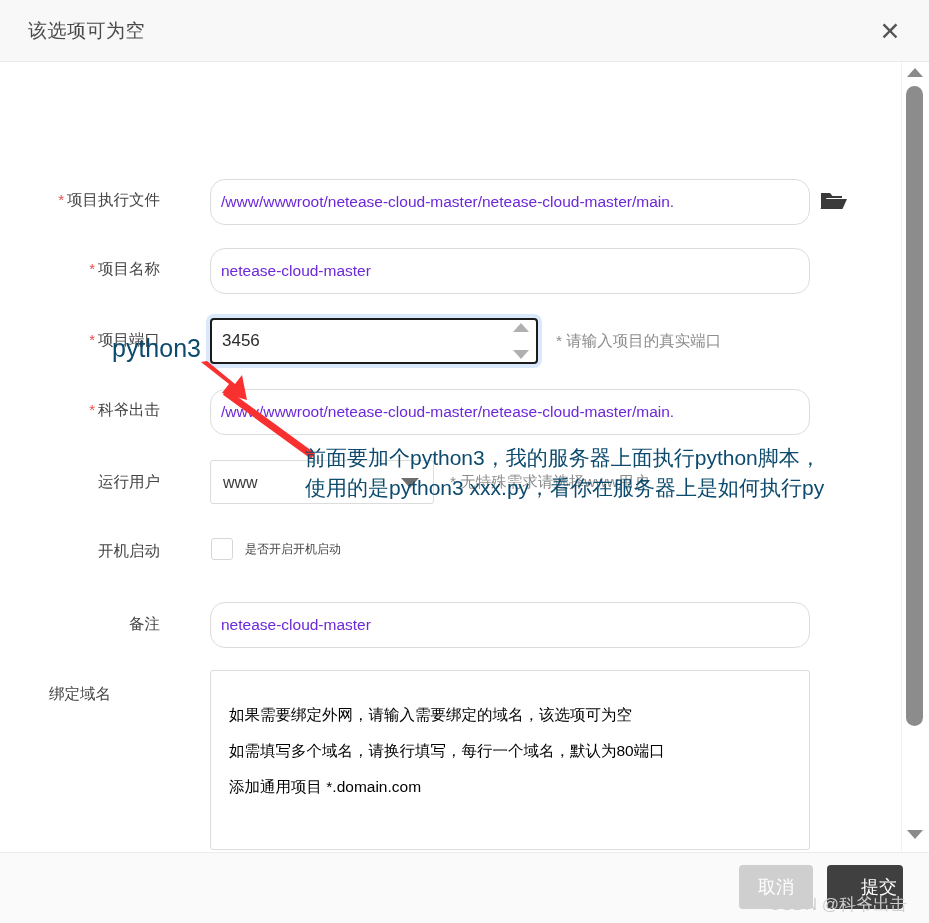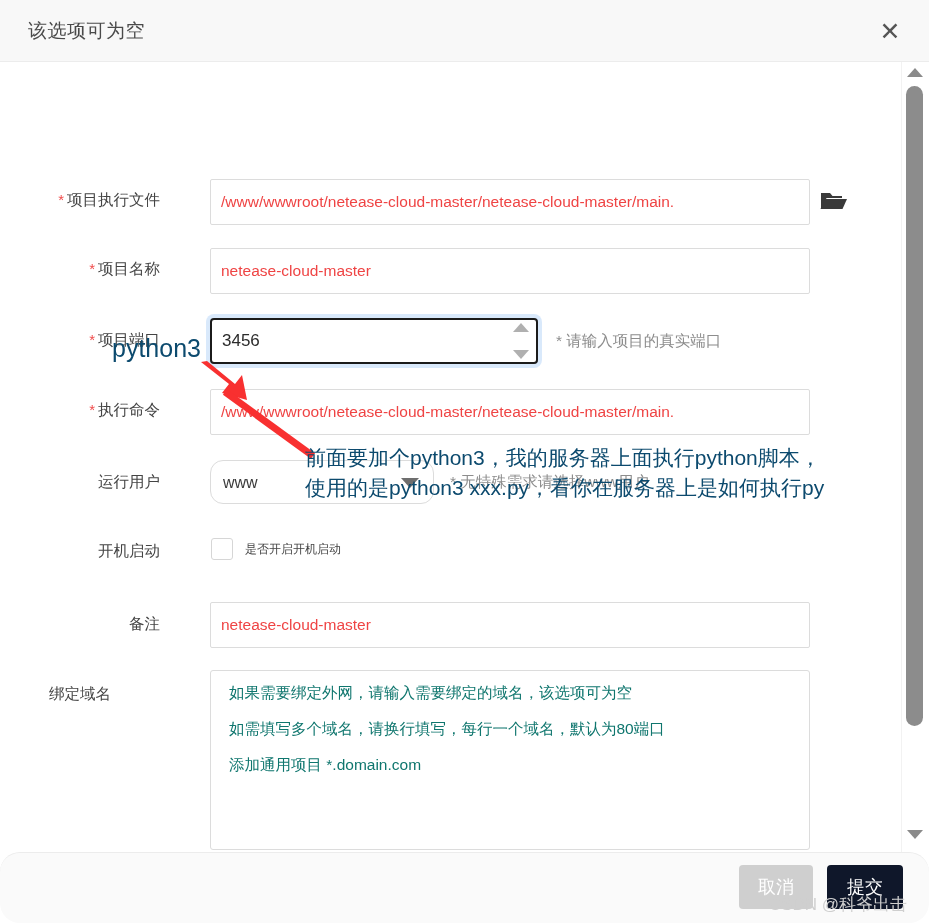"/www/wwwroot/netease-cloud-master/neteas" .txt-input { border-radius: 2px -> 15px; color: #ef4444 -> #6d28d9 }
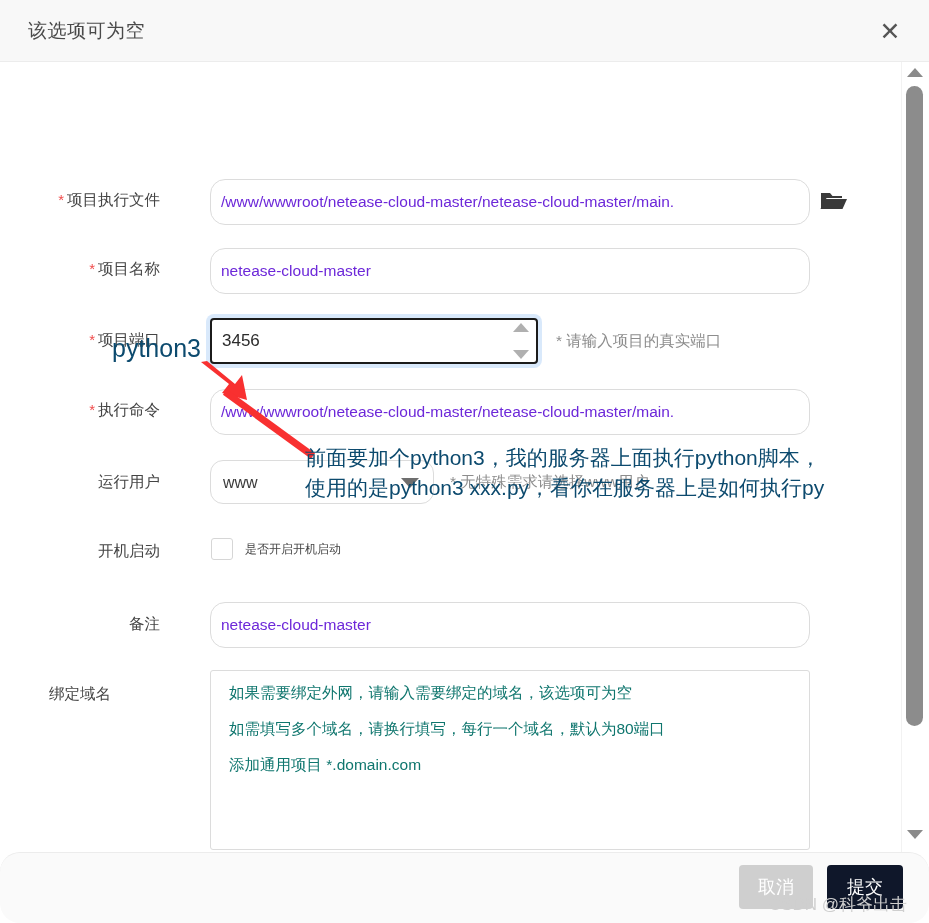"执行命令" span { text: 执行命令 -> 科爷出击 }
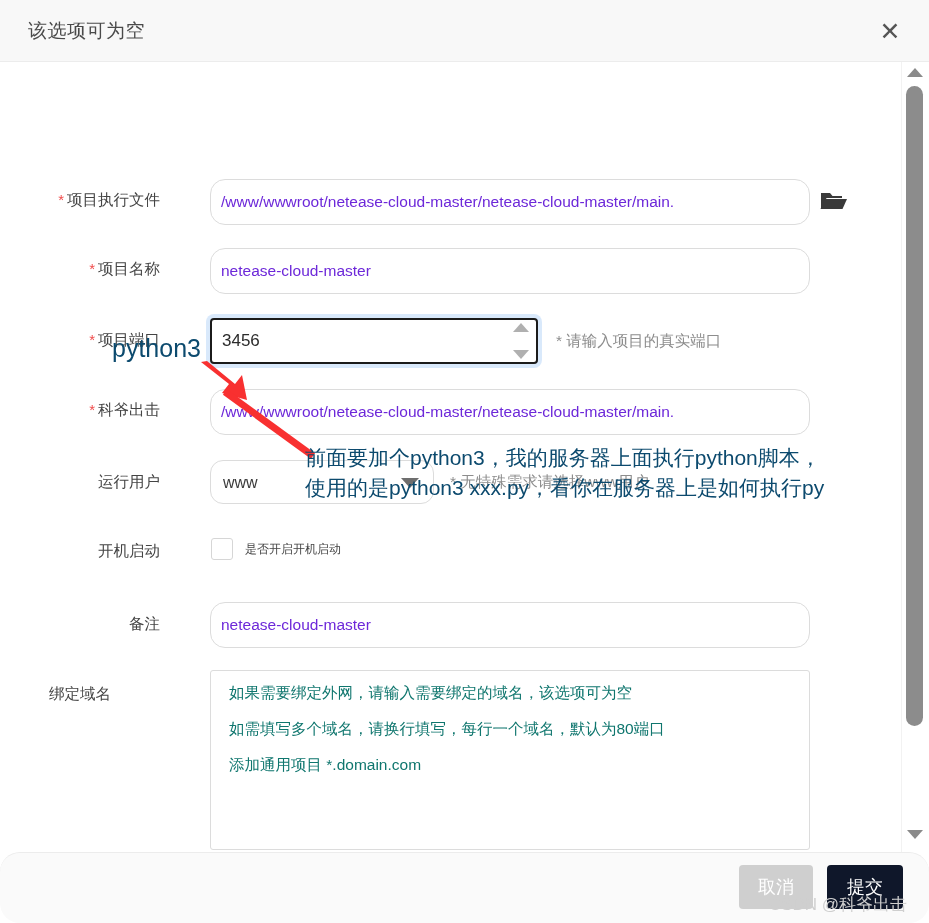"www" .sel-wrap { border-radius: 13px -> 3px }
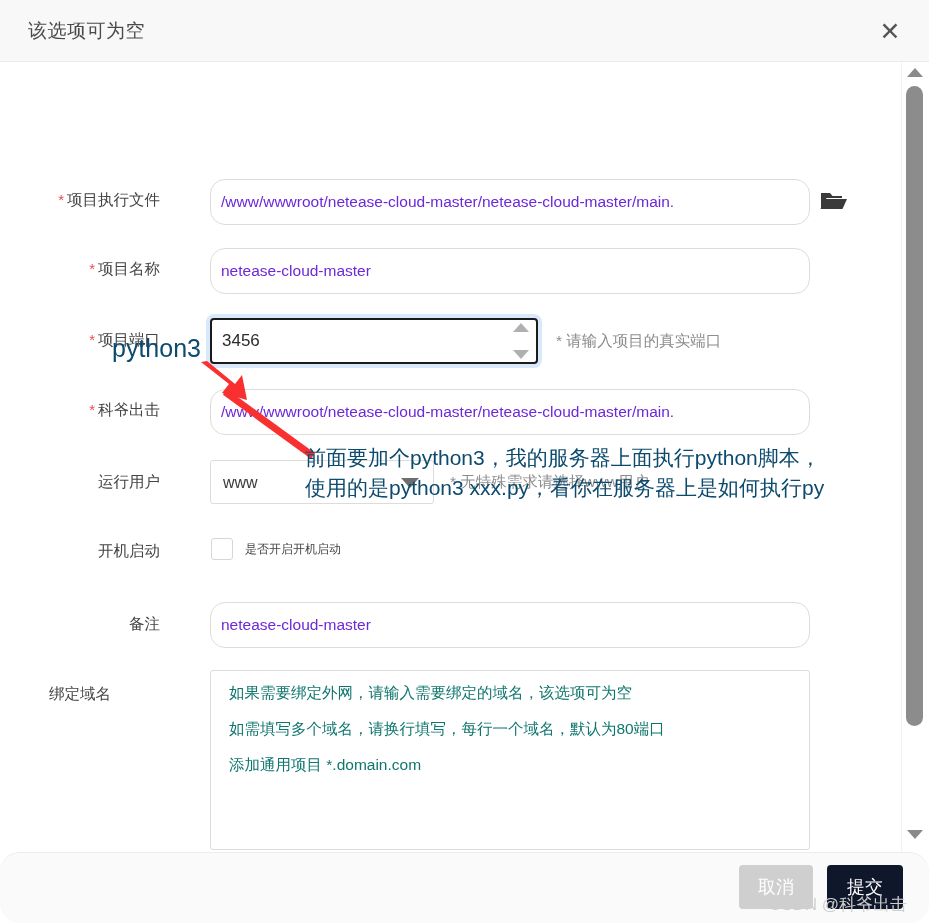"如果需要绑定外网，请输入需要绑定的域名，该选项可为空" .area { color: #0f766e -> #000000; padding: 4px 18px -> 26px 18px }
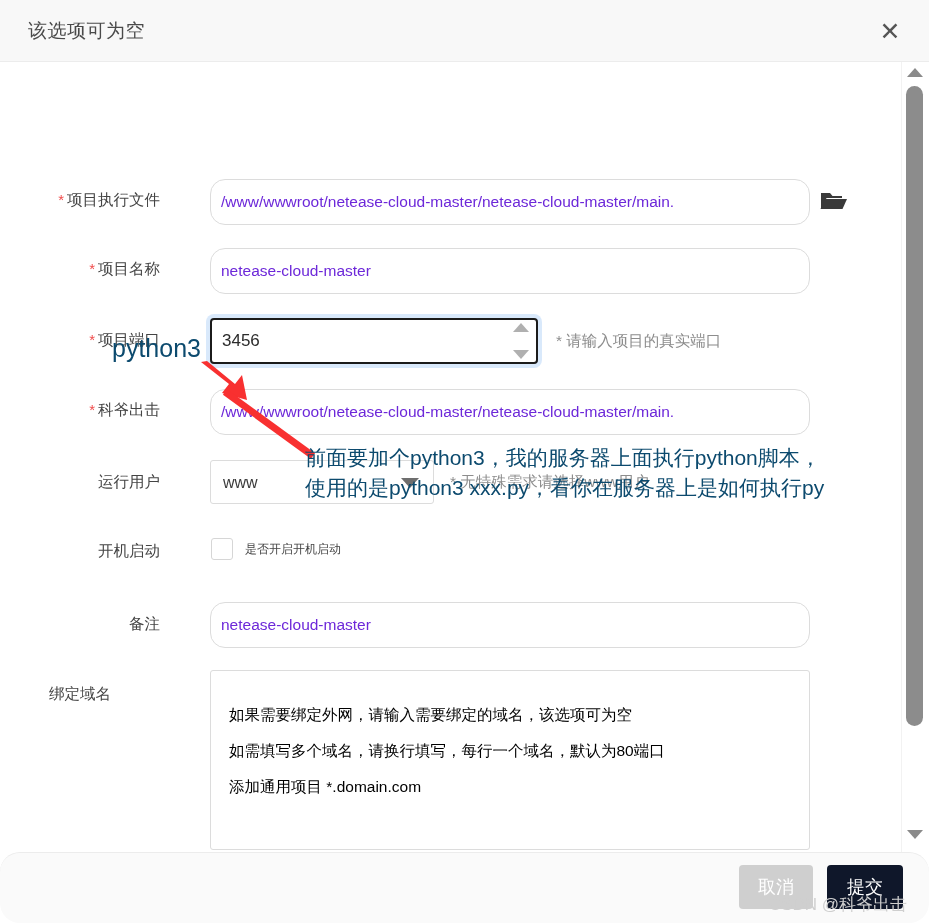"取消" .dlg-footer { border-radius: 20px -> none }
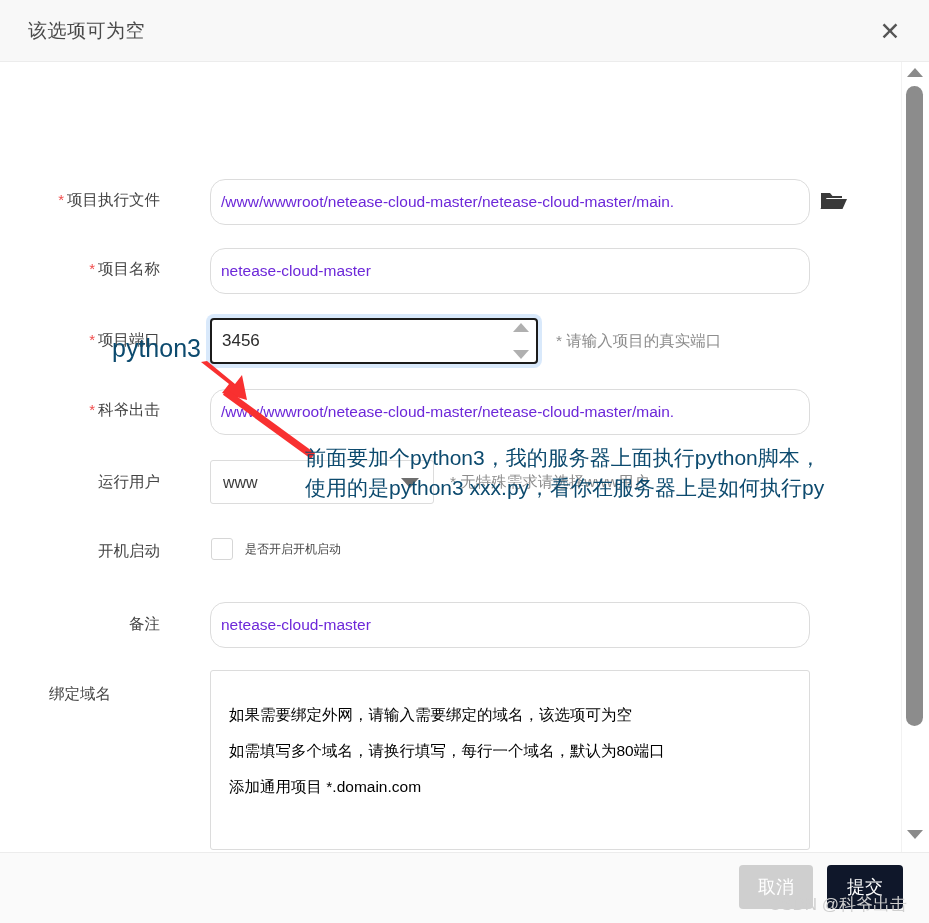"提交" .btn-submit { background: #0f172a -> #404040; text-align: none -> right }
